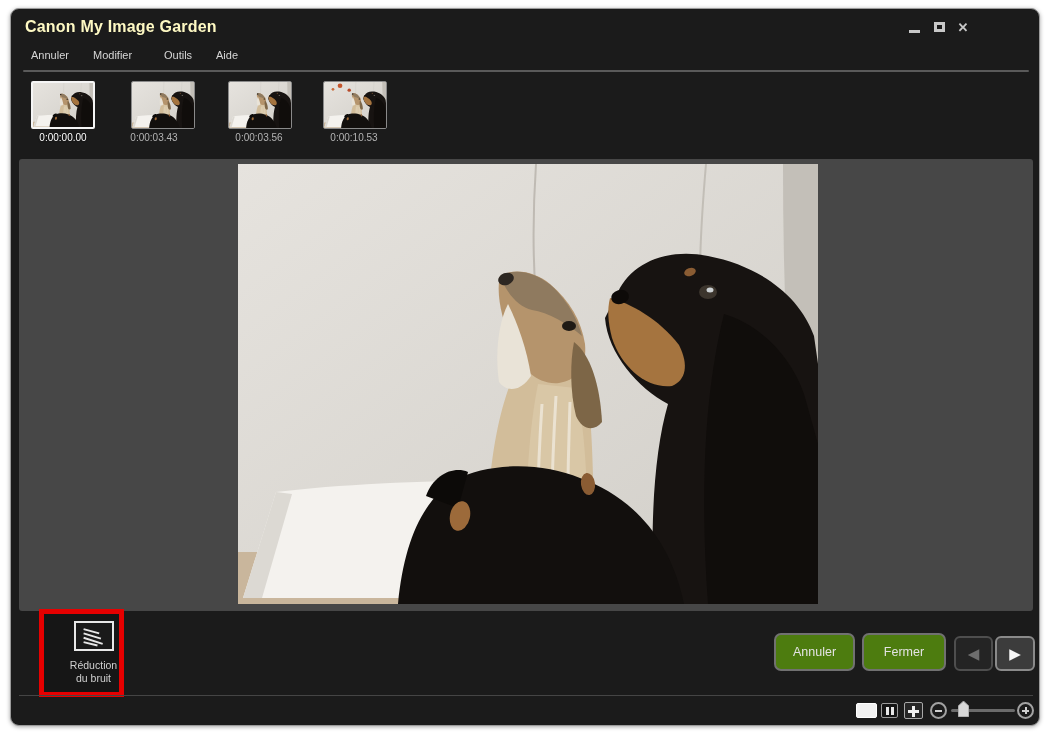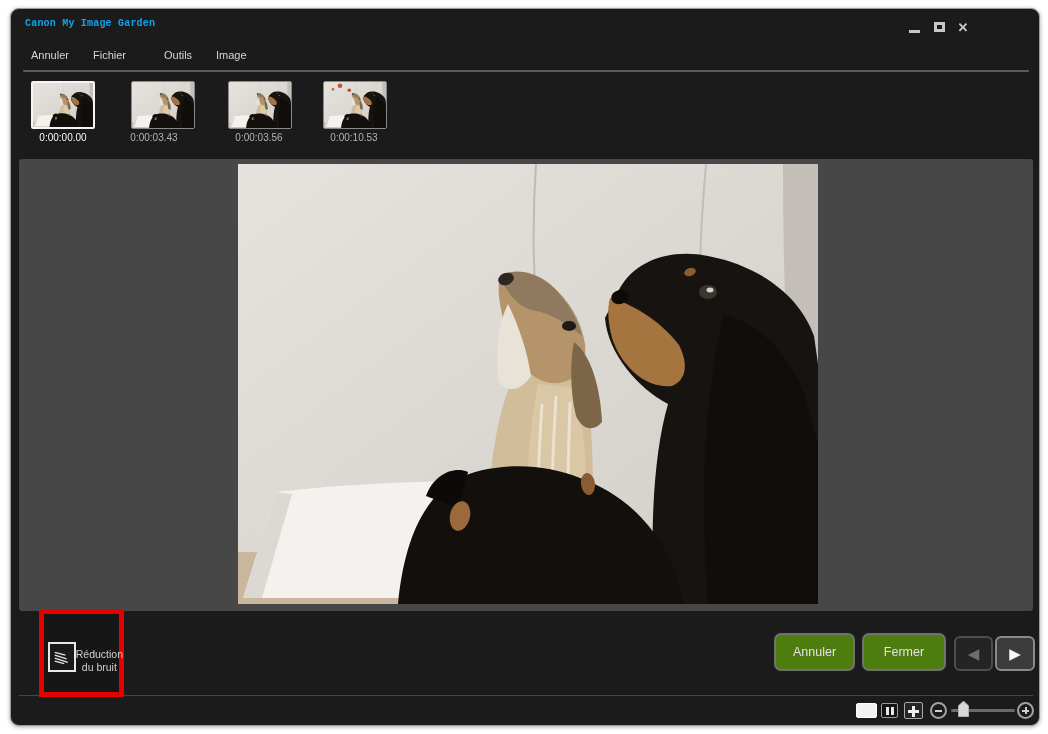"Canon My Image Garden" .title { color: #0ea5e9 -> #fef9c3; font-family: Liberation Mono, monospace -> none; font-size: 10px -> 16px }
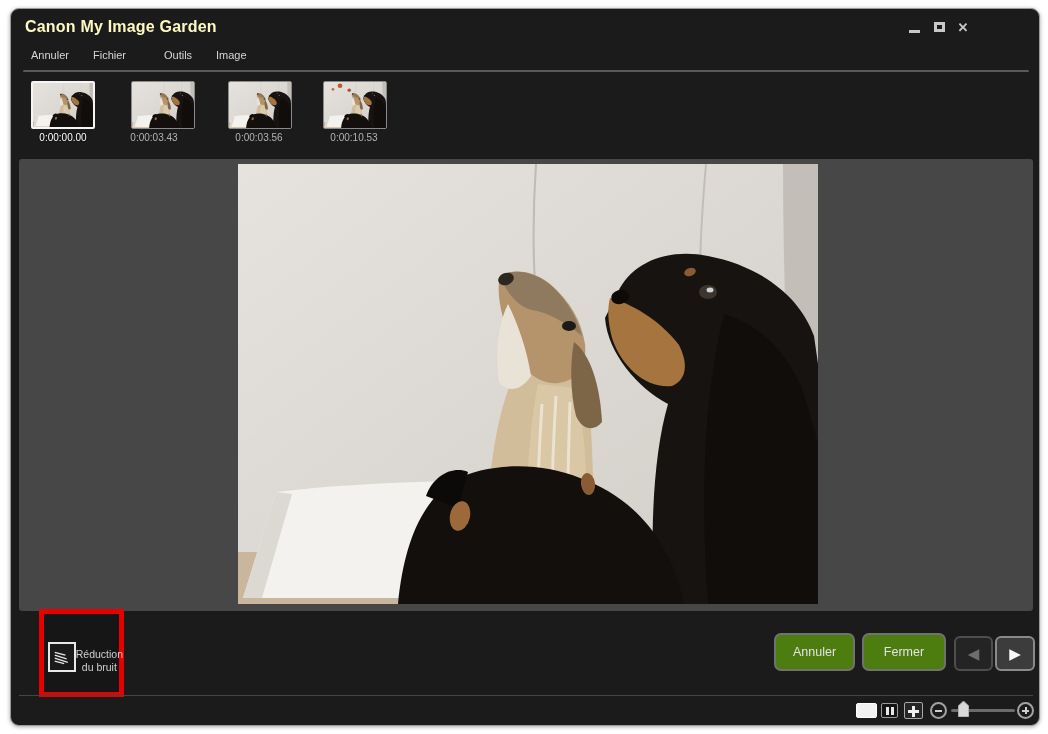"Fichier" span.menu-item { text: Fichier -> Modifier }
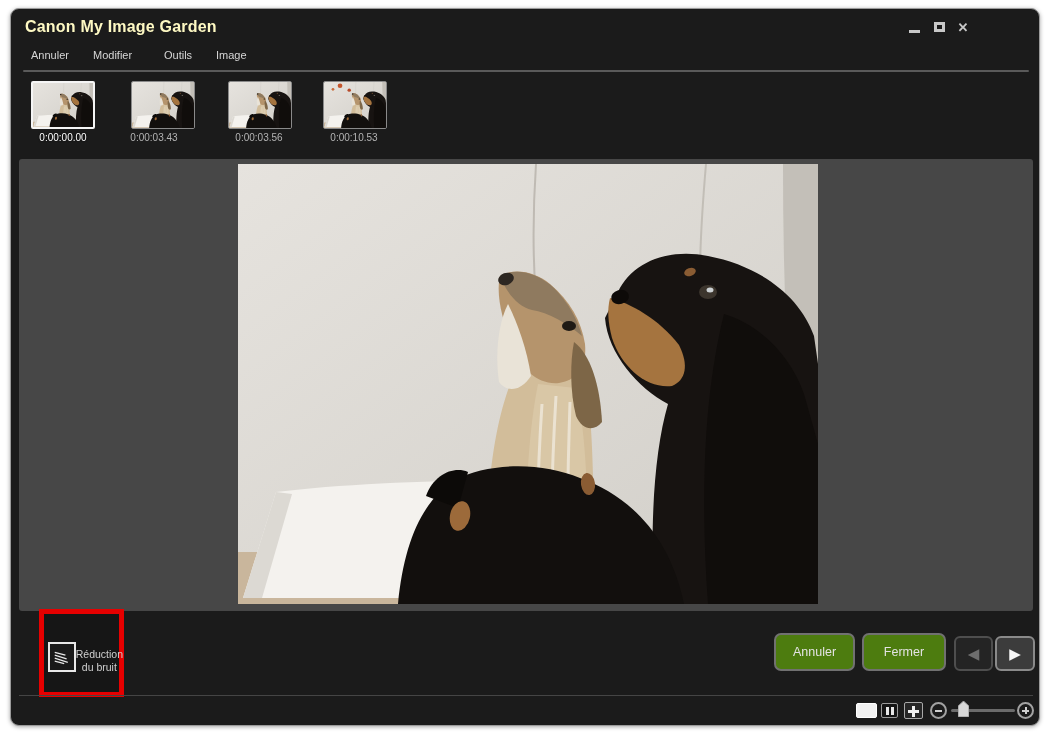"Image" span.menu-item { text: Image -> Aide }
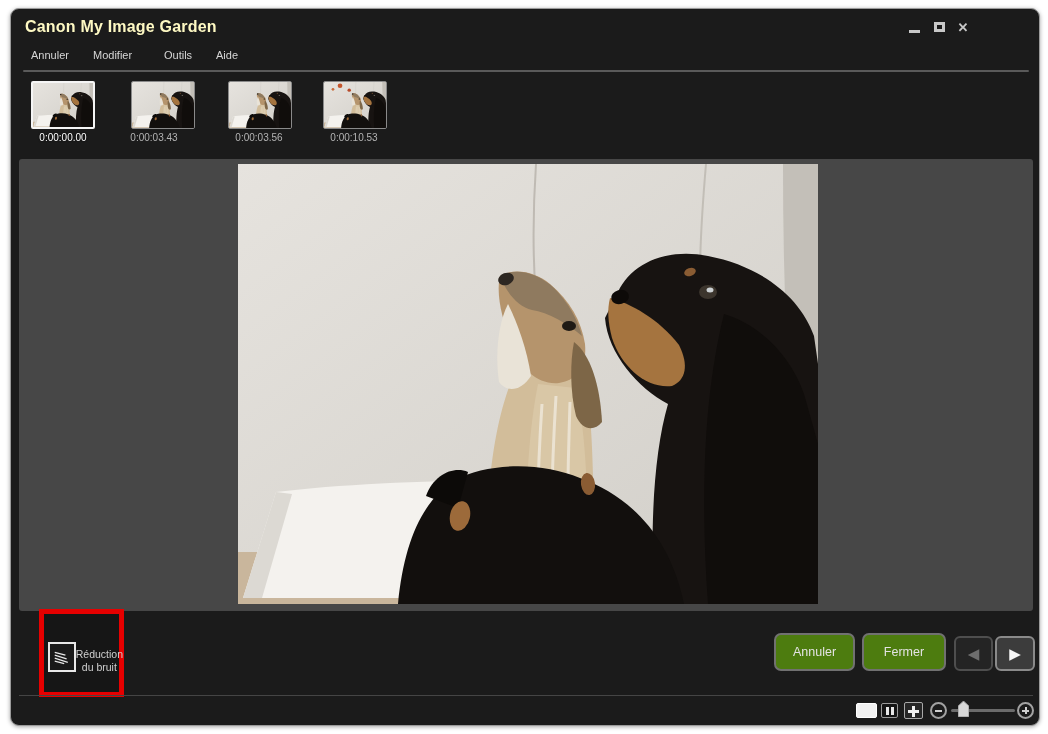"Réduction" .tool-btn { flex-direction: row -> column; left: 4px -> 12px }
